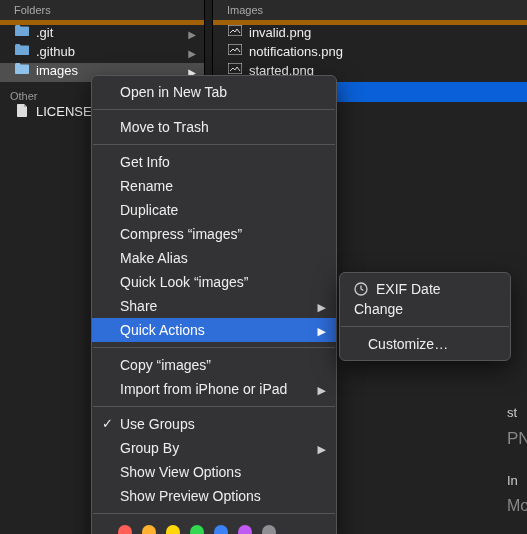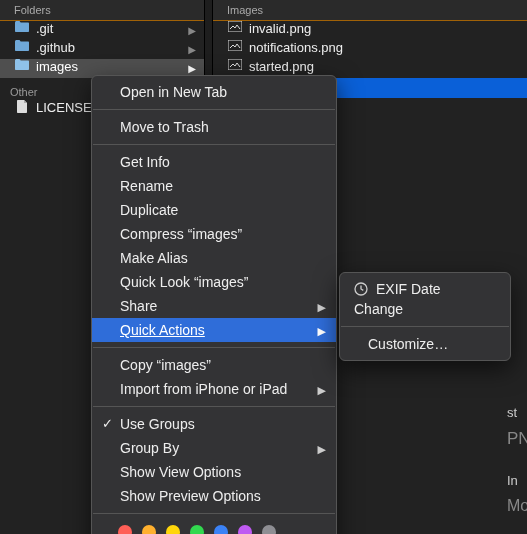"Folders" .panel-header { border-bottom: 1px solid #a16207 -> 5px solid #a16207 }
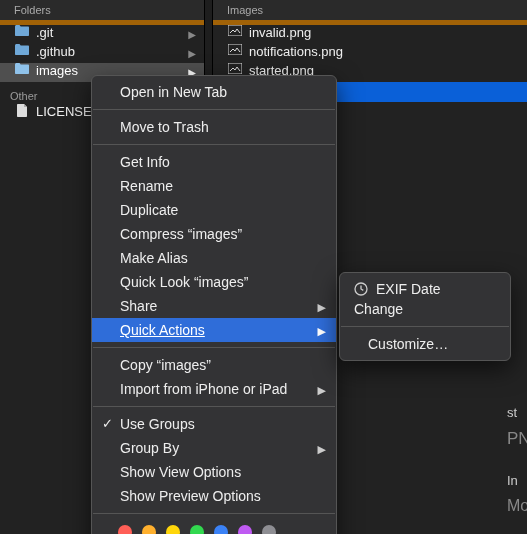"Quick Actions" .mi.hl { text-decoration: underline -> none }
